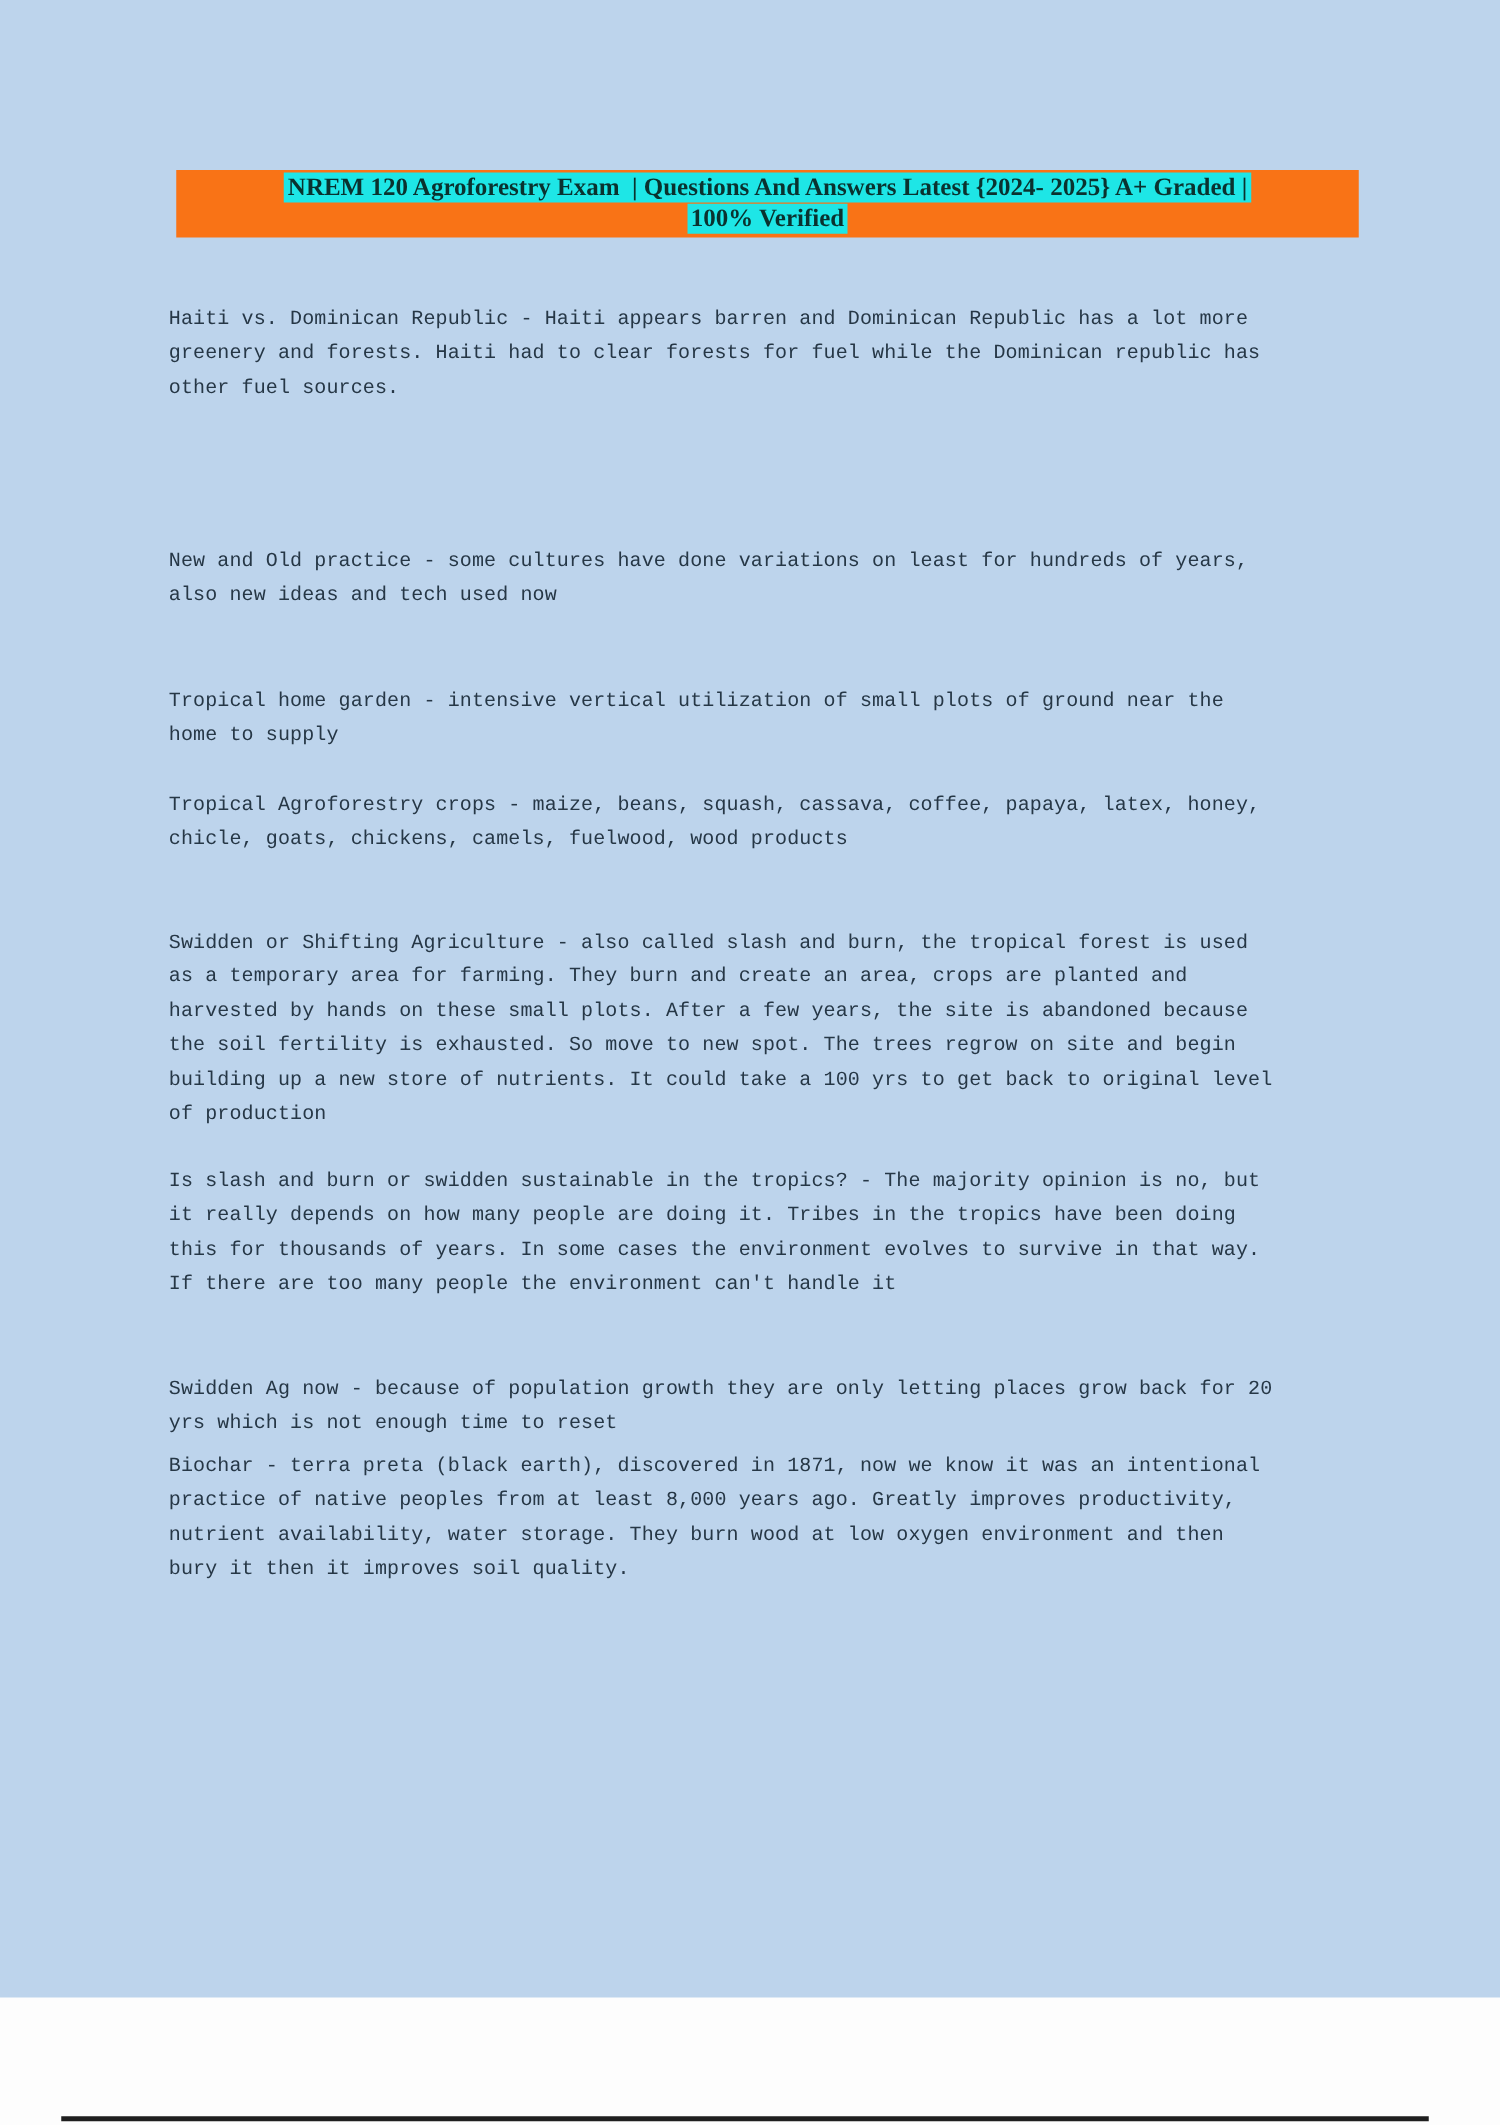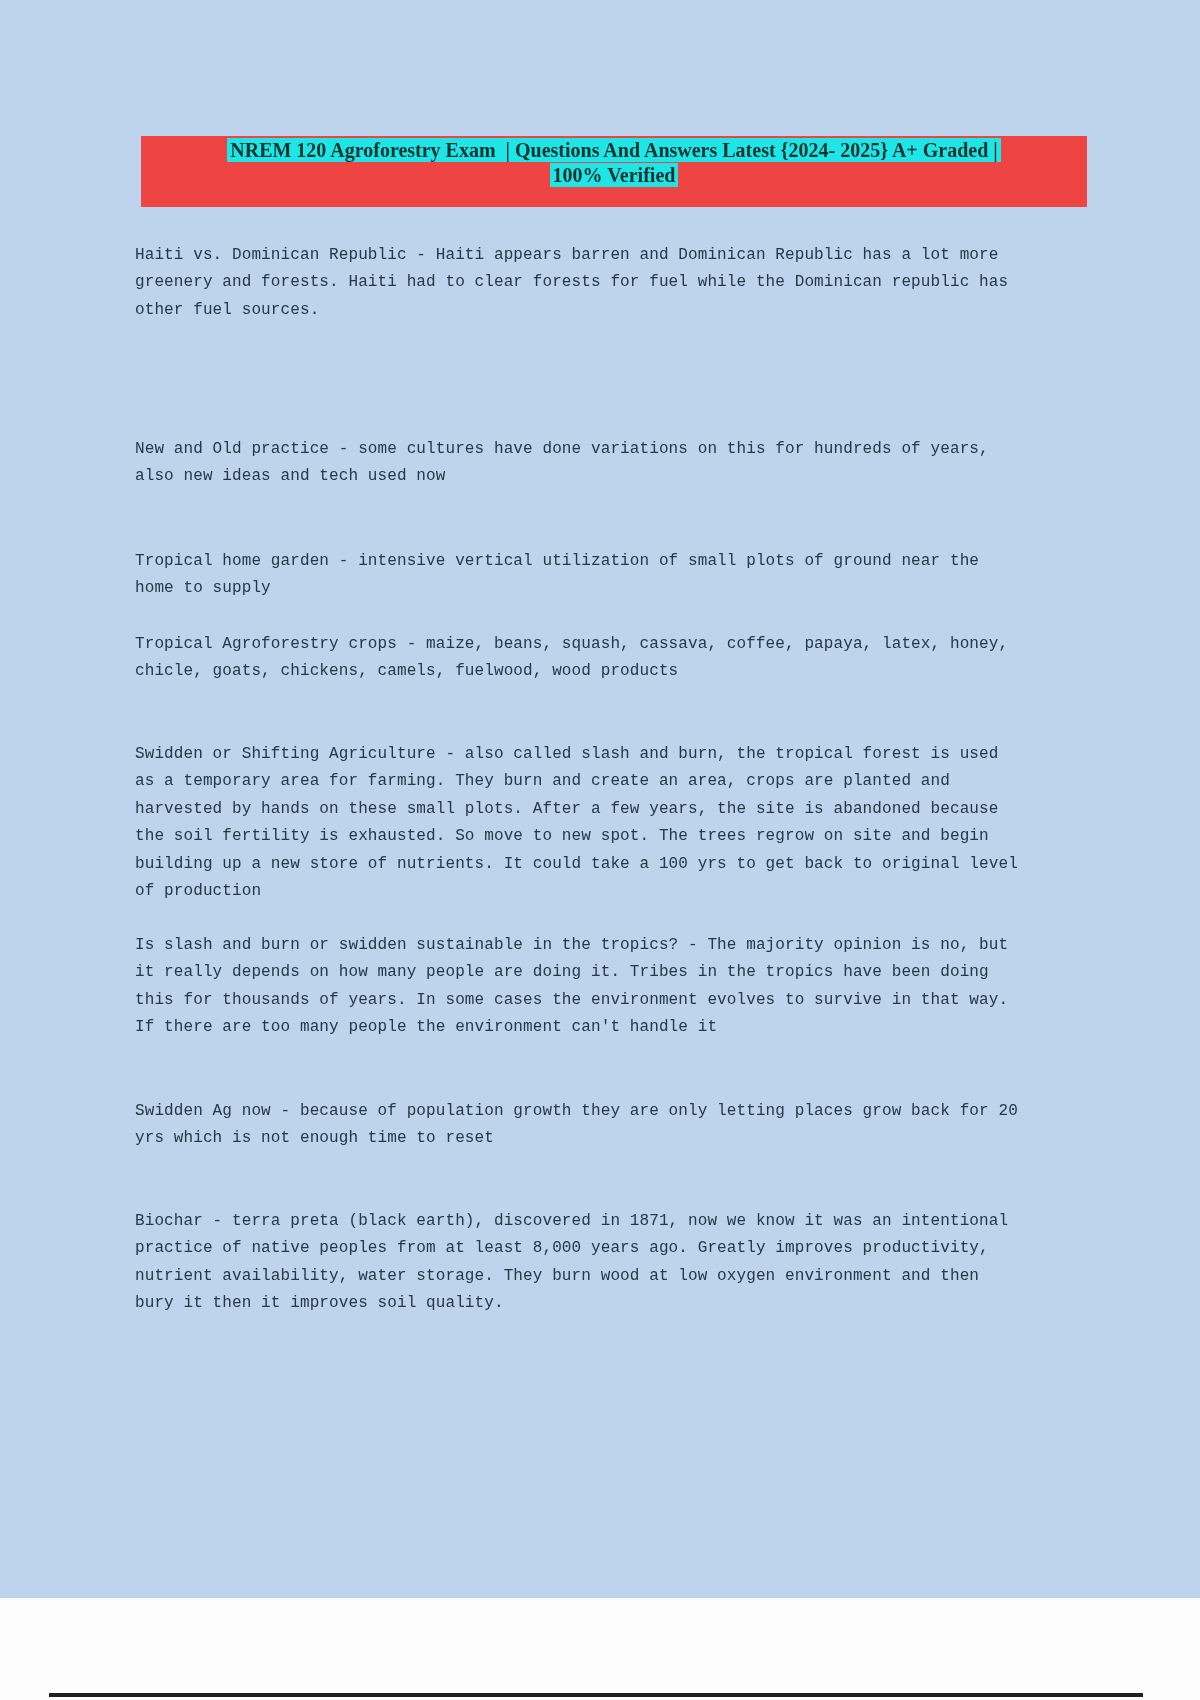"NREM 120 Agroforestry Exam |" .title-block { background: #ef4444 -> #f97316; padding: 2px 0 19px 0 -> 2px 0 2px 0 }
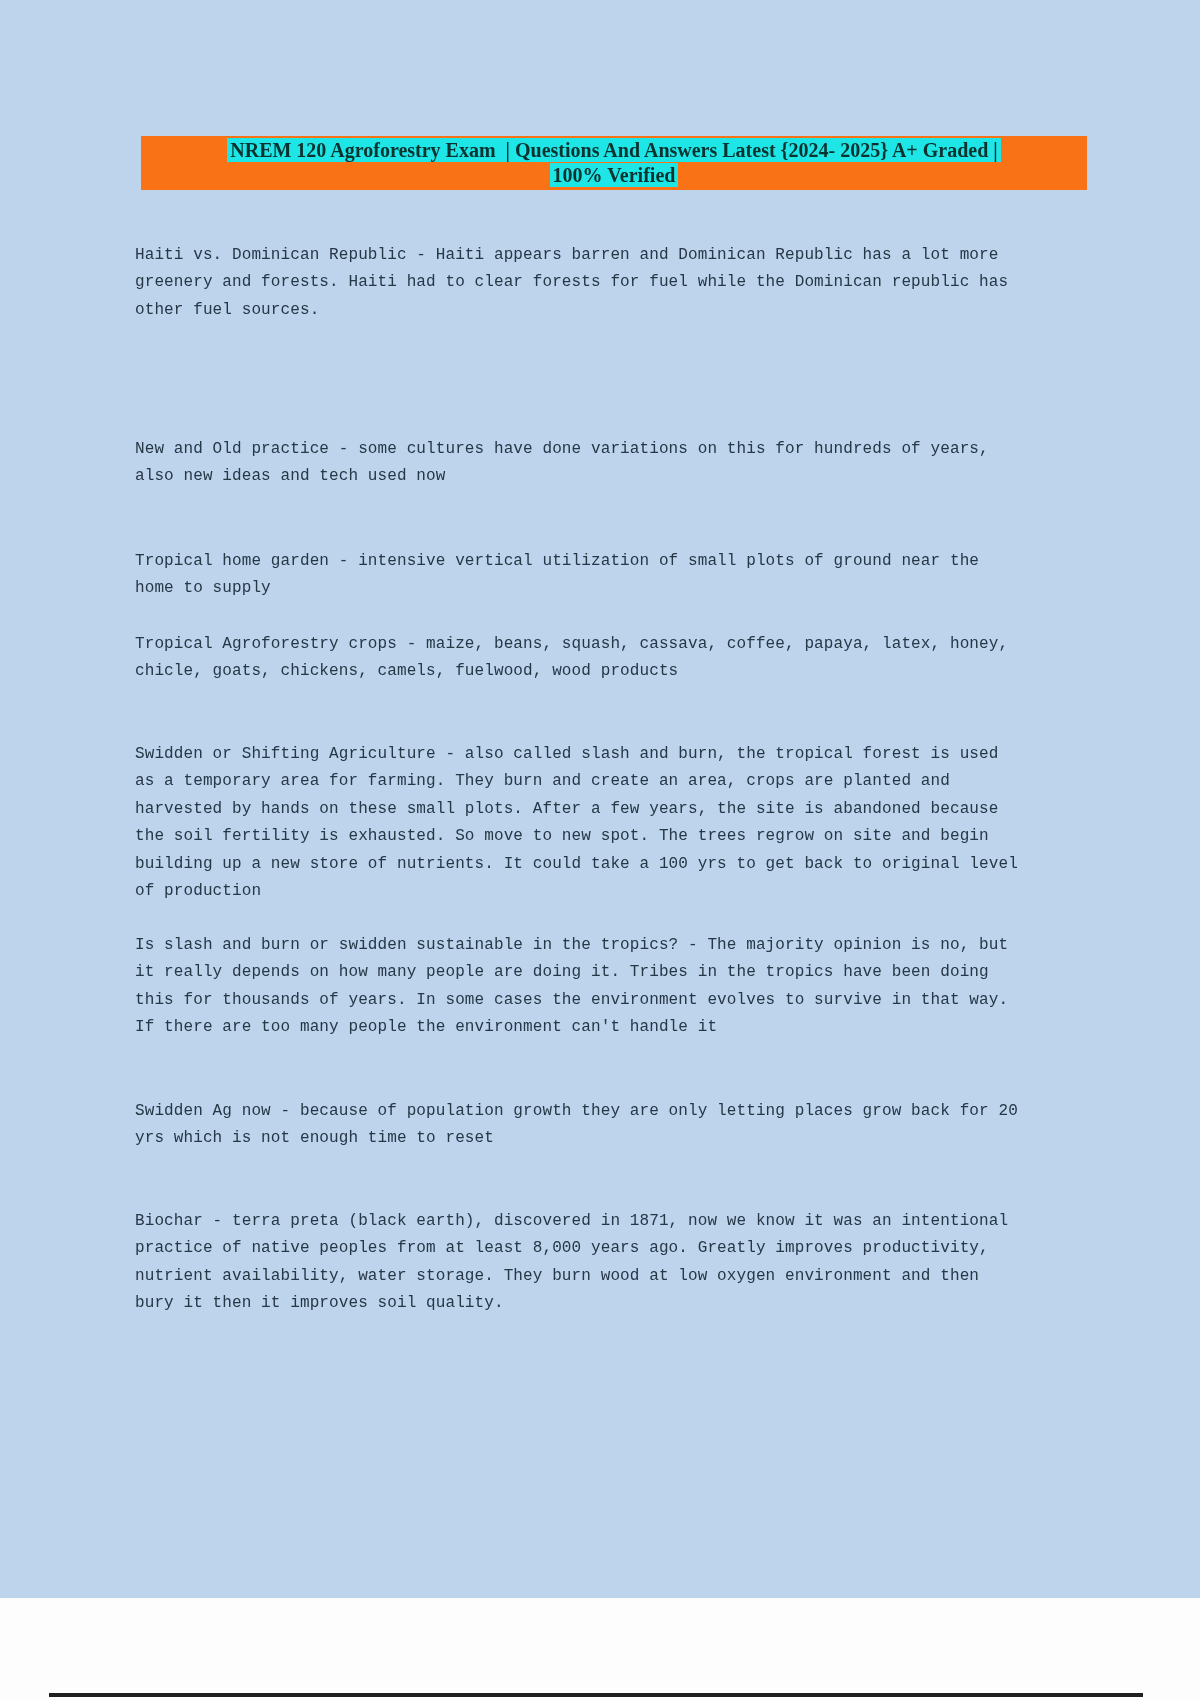"New and Old practice -" p.para { text: this -> least }
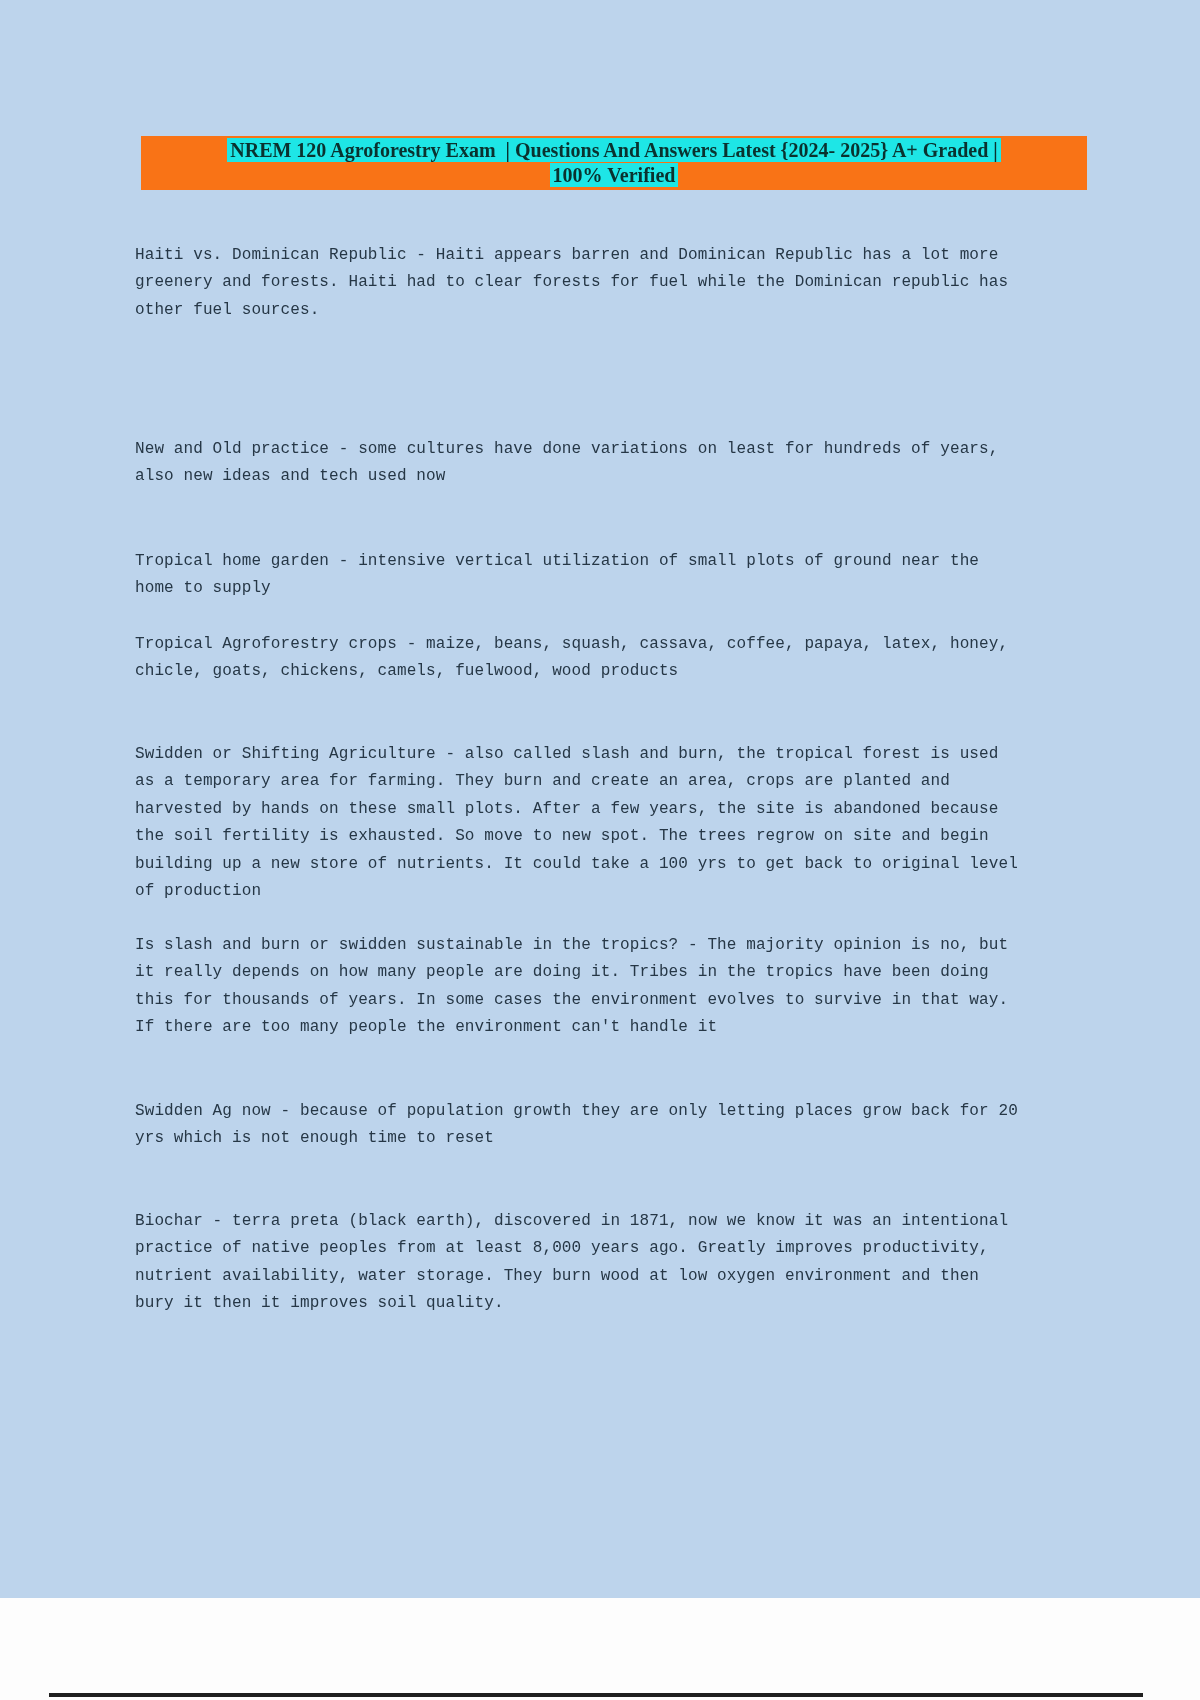"Biochar - terra preta (black" p.para { top: 1208px -> 1160px }
